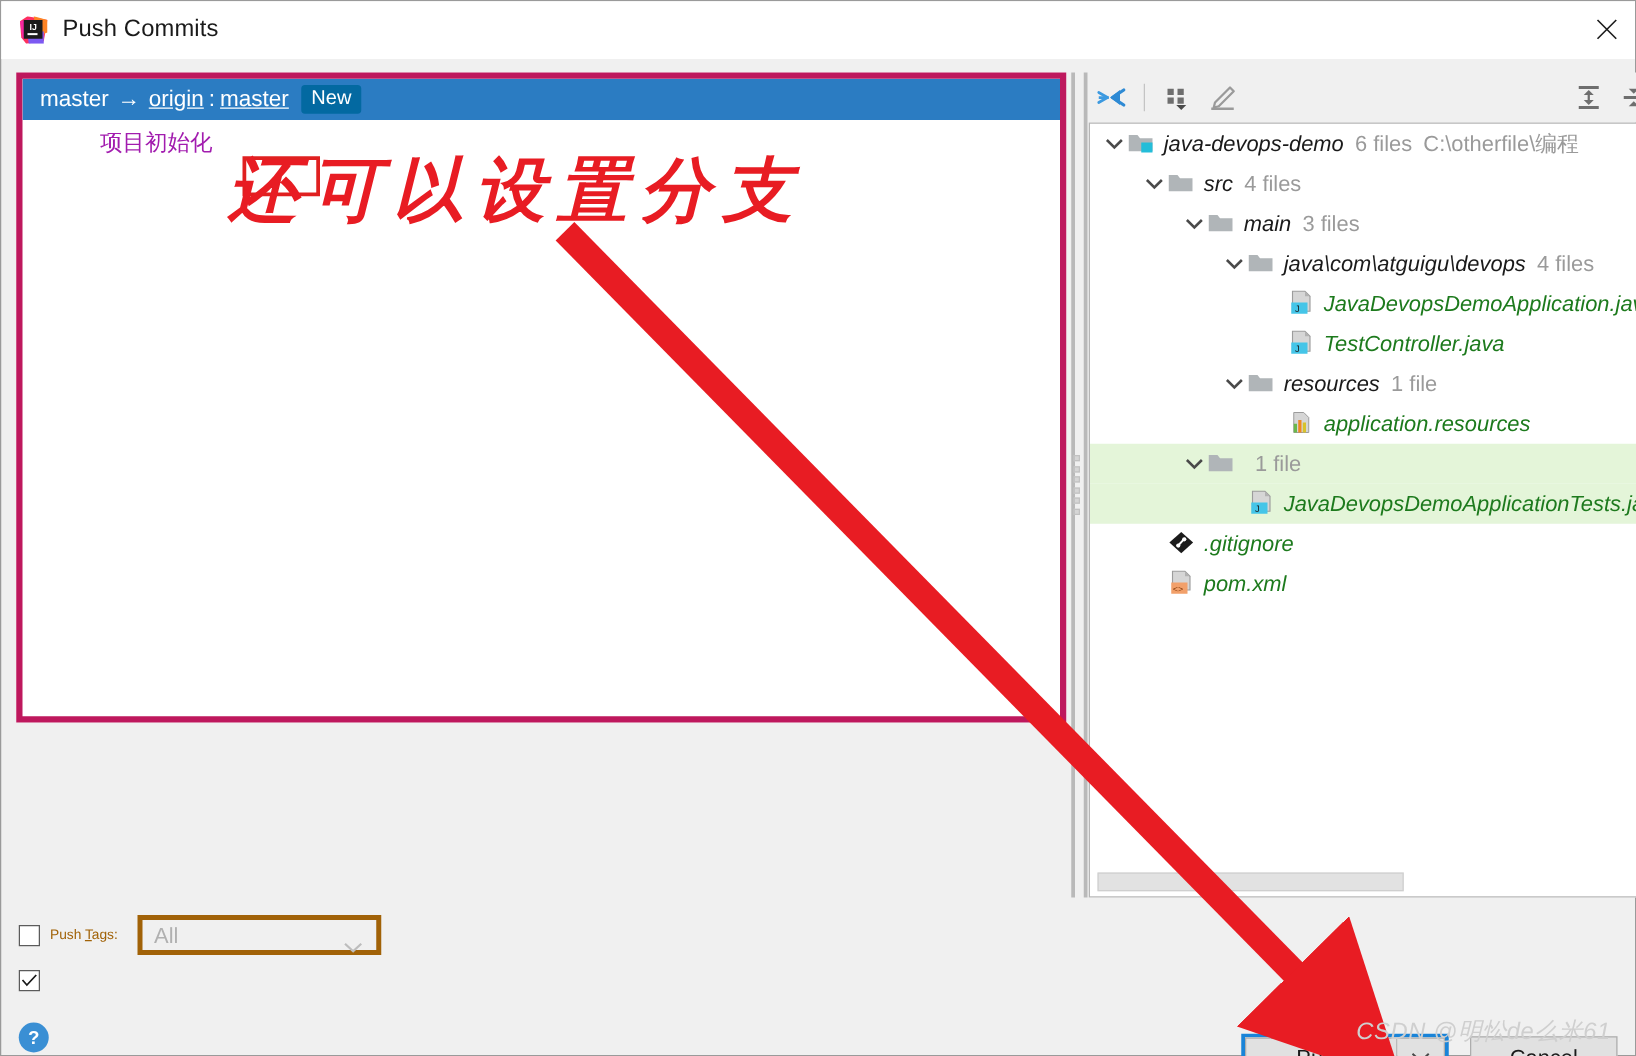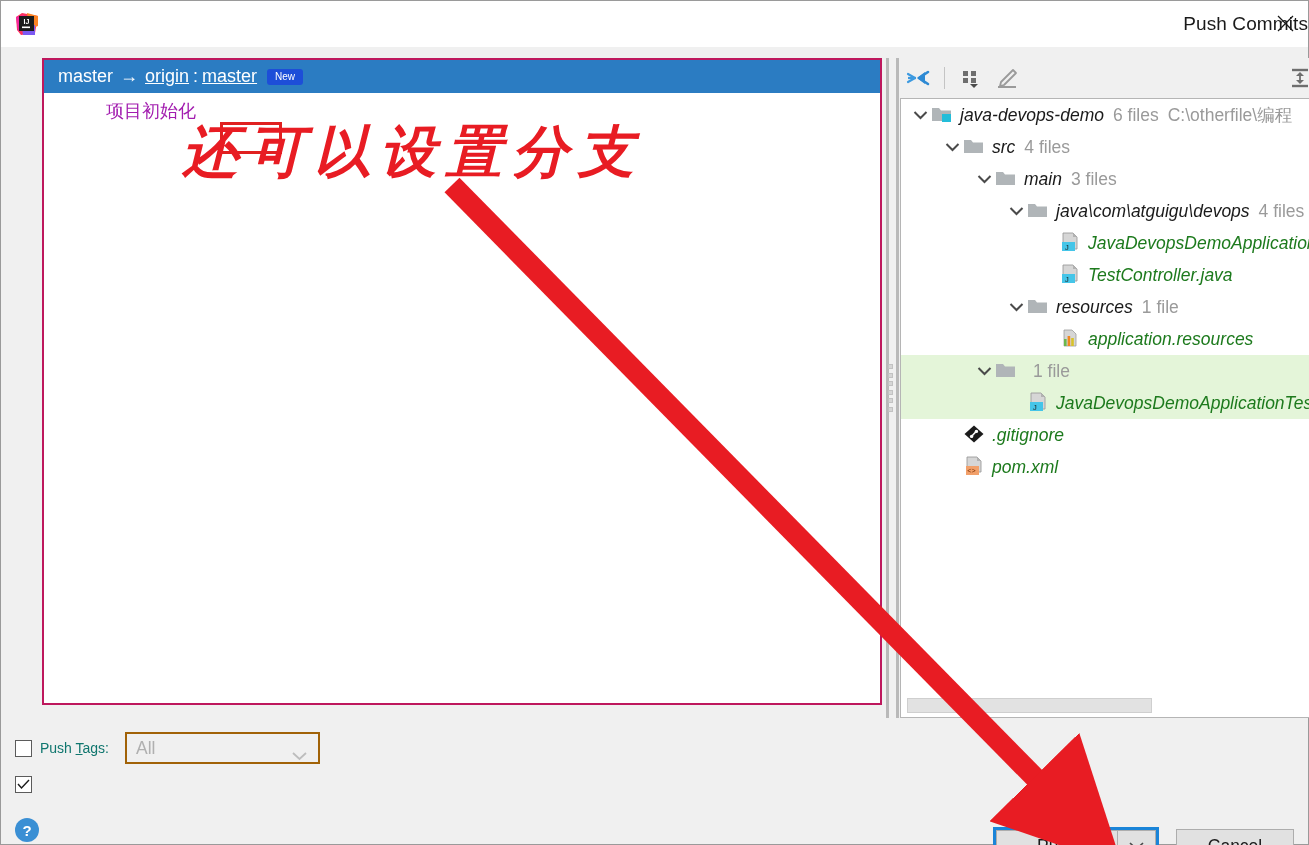"Push Commits" .titlebar { justify-content: space-between -> none }
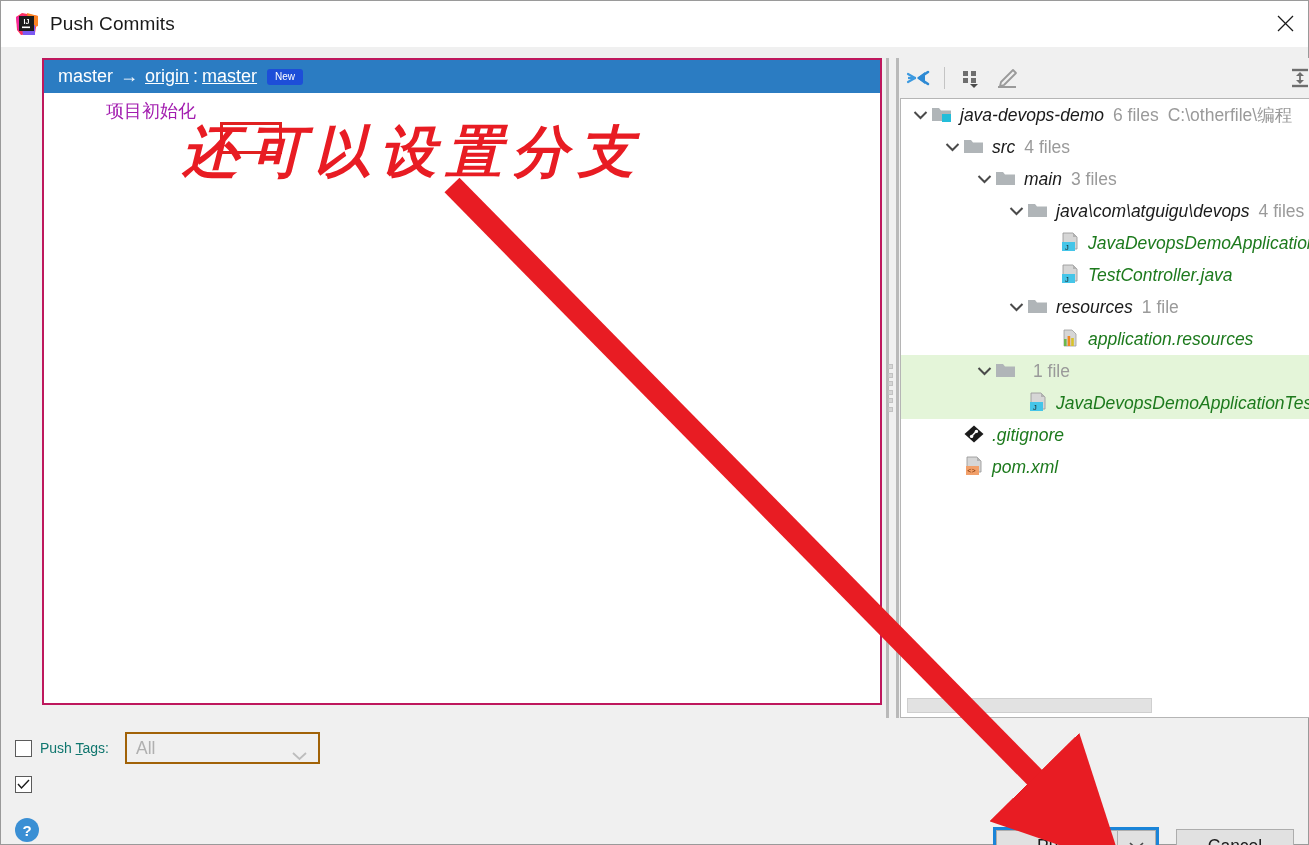"master" .left-pane { border: 2px solid #be185d -> 5px solid #be185d; height: 647px -> 520px; margin-left: 29px -> none }
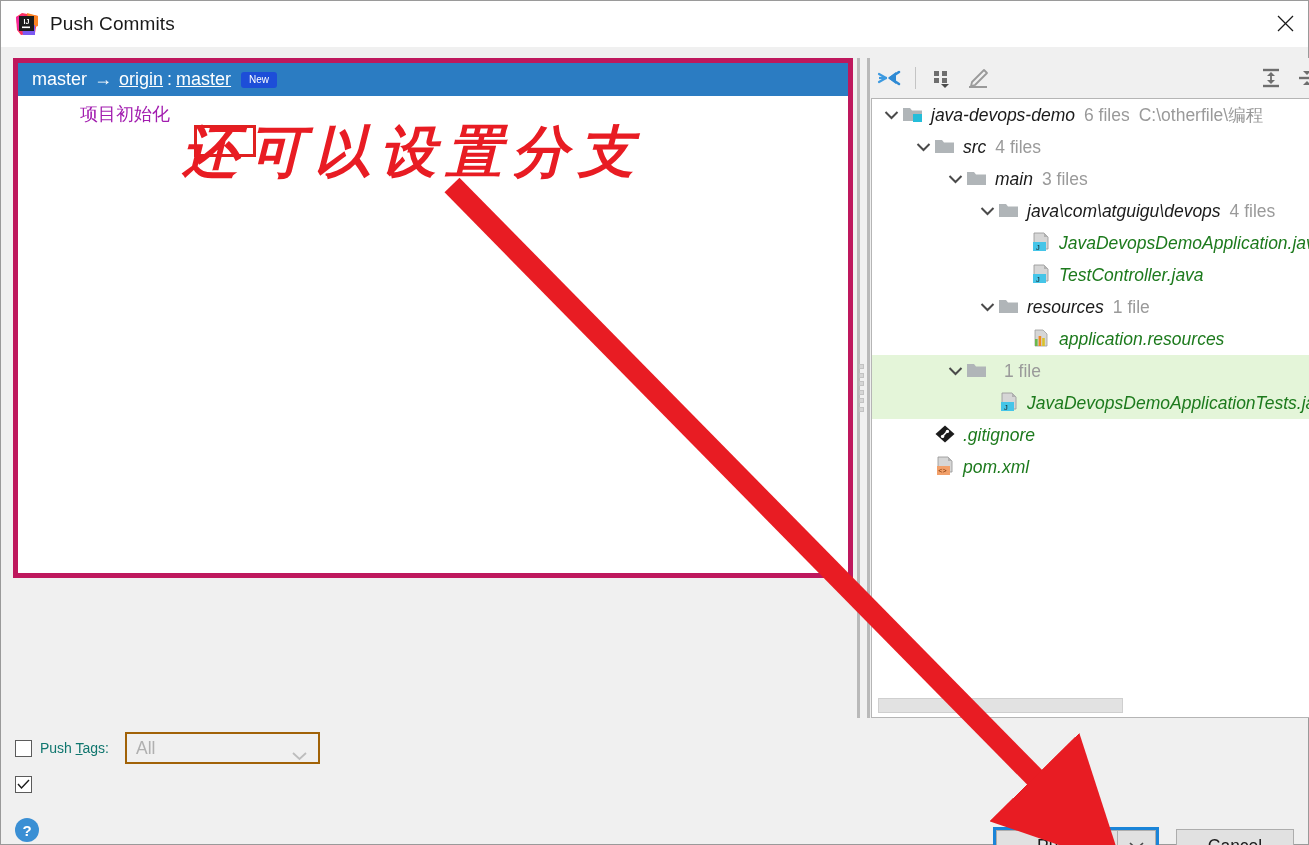"New" .new-badge { background: #1d4ed8 -> #0369a1; font-size: 10px -> 16px }
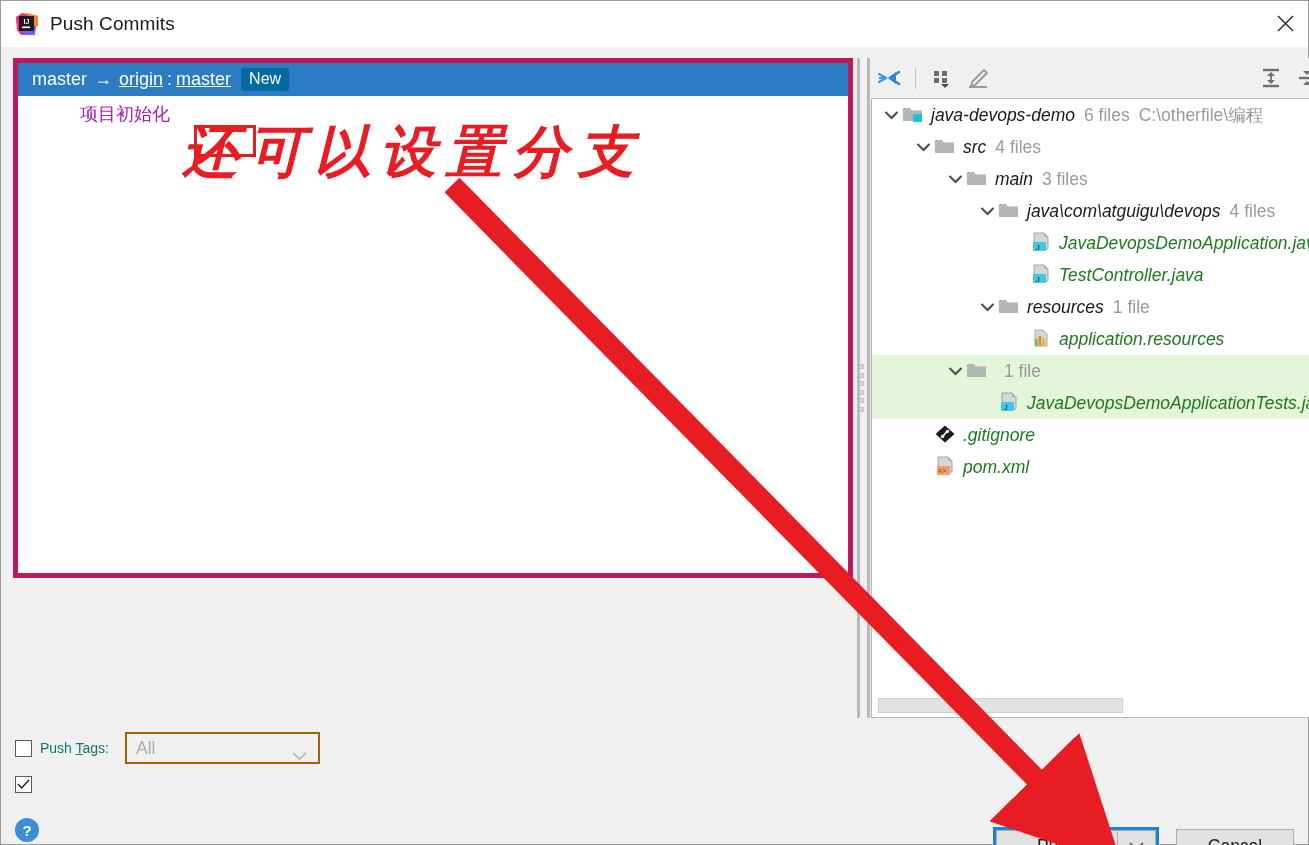"Push Tags:" .cb-lbl { color: #0f766e -> #a16207; font-size: 14px -> 11px }
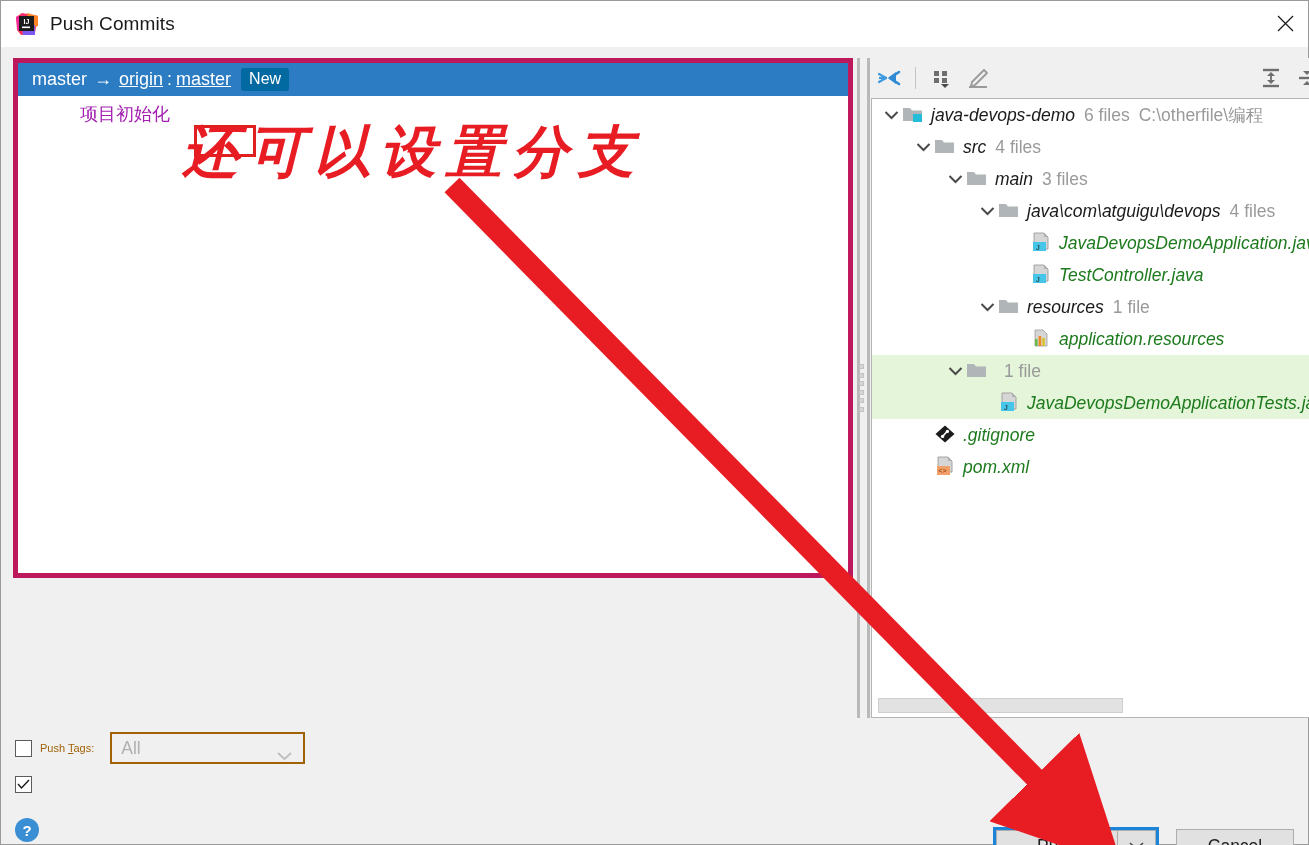"All" .combo { border: 2px solid #a16207 -> 4px solid #a16207 }
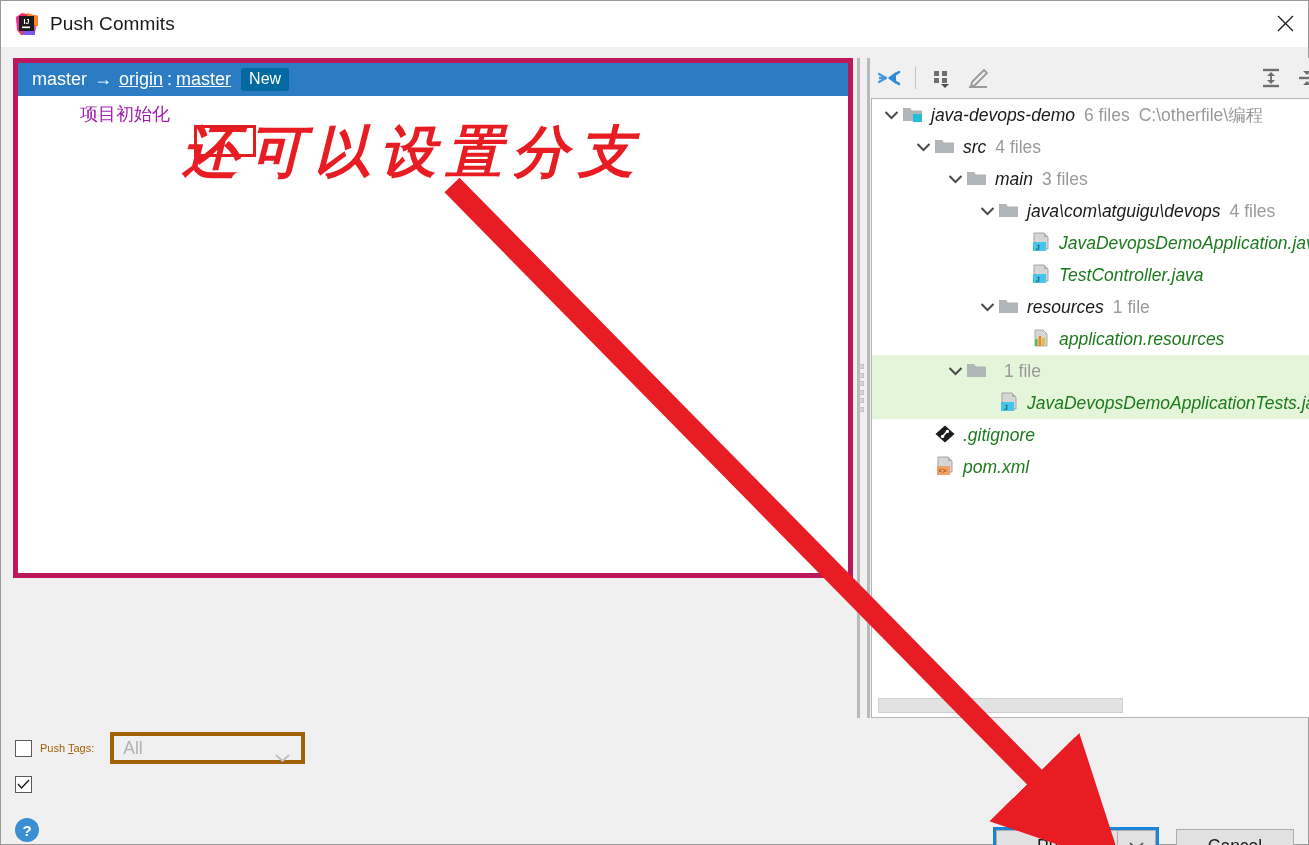"CSDN @明忪de么米61" div.watermark { html: none -> <div>CSDN @明忪de么米61</div> }
